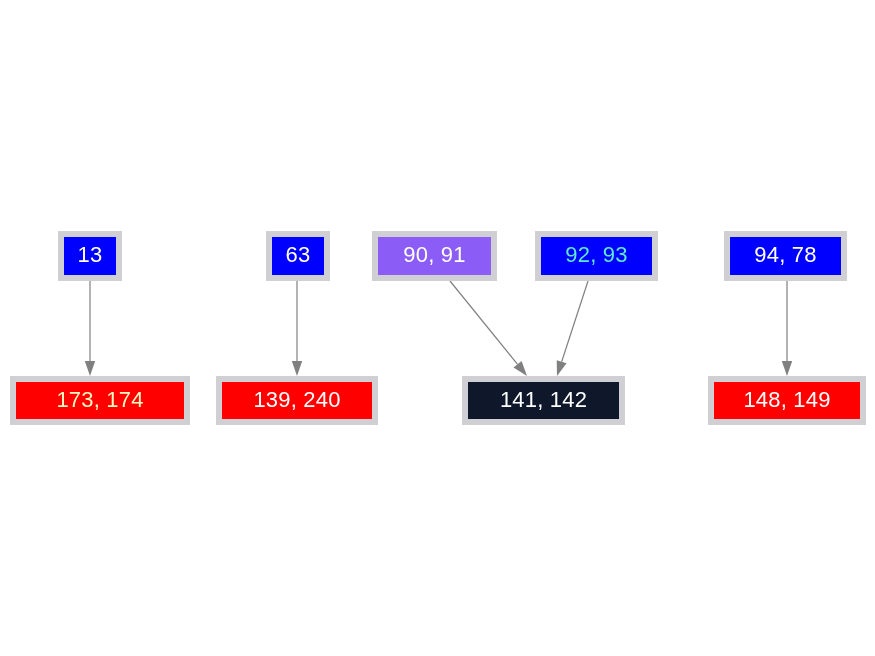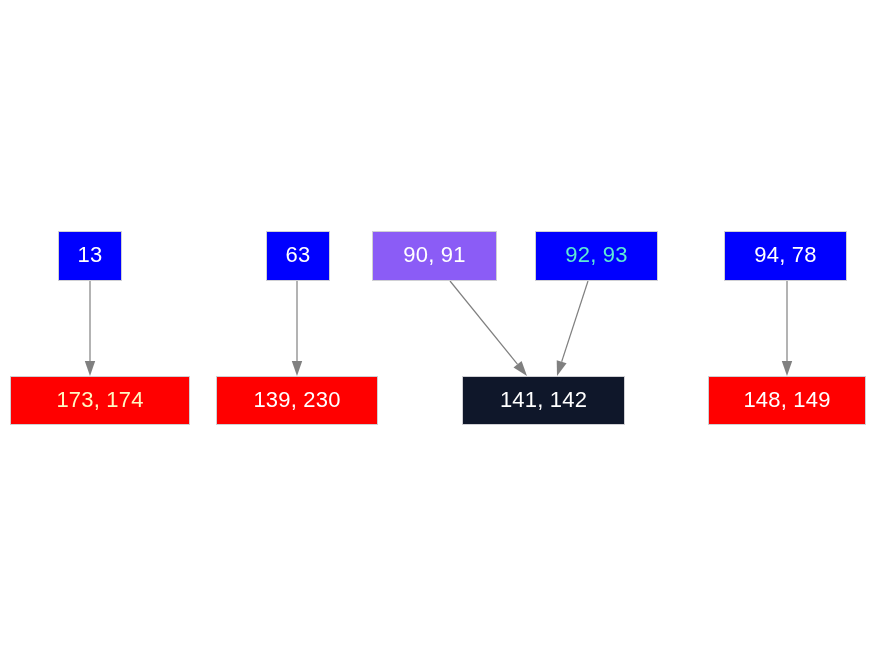"13" .node { border: 1px solid #14b8a6 -> 6px solid #14b8a6 }
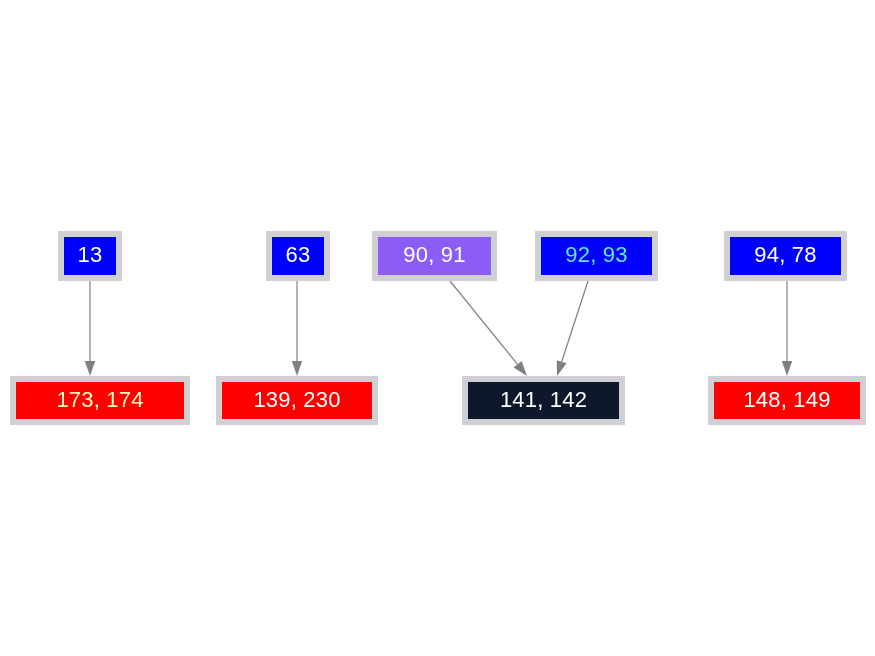"139, 230" span.node-label { text: 230 -> 240 }
